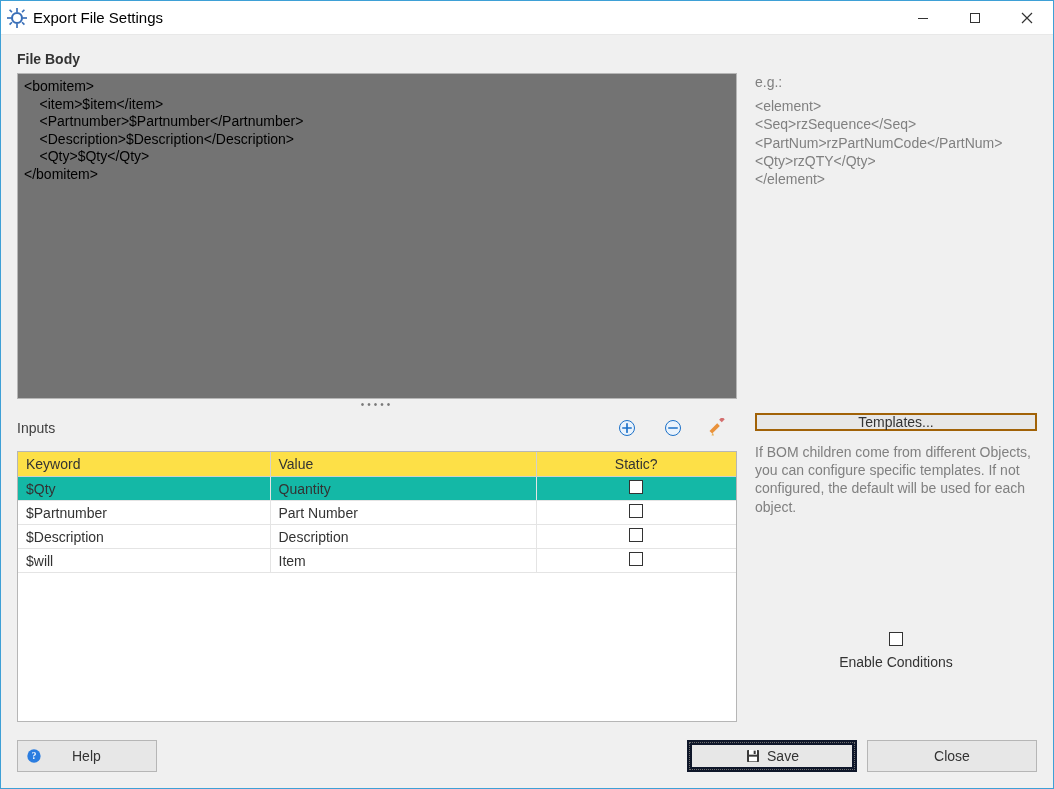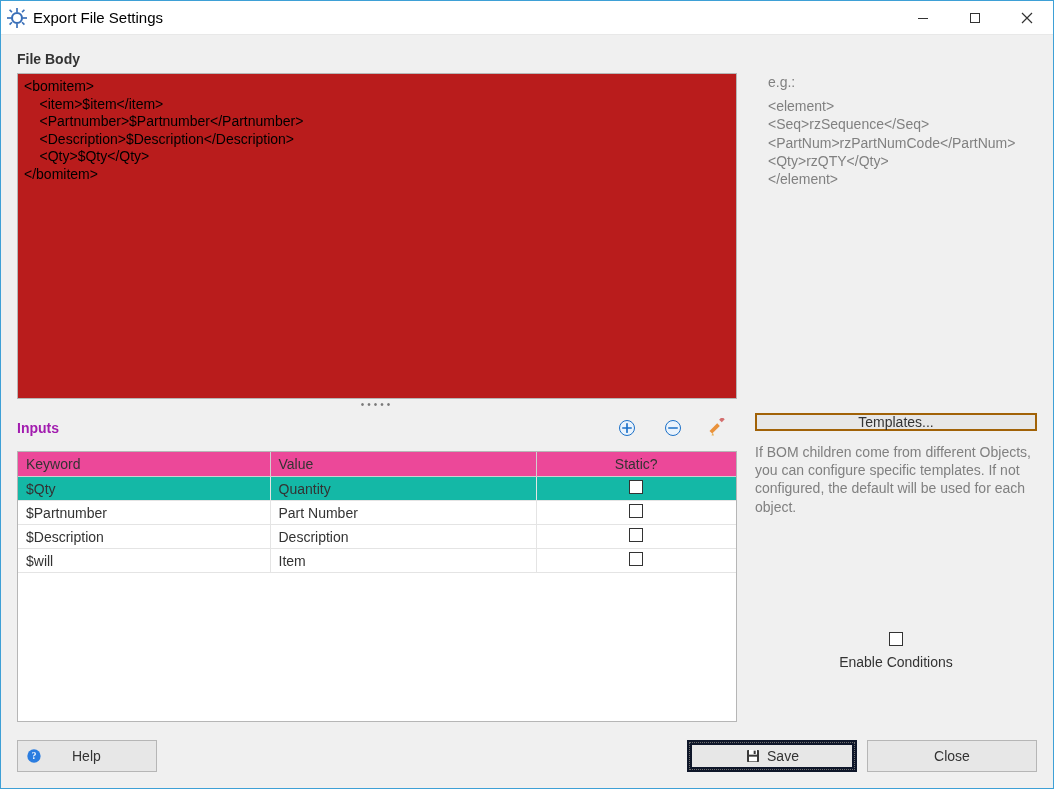"File Body" .top-row { gap: 31px -> 18px }
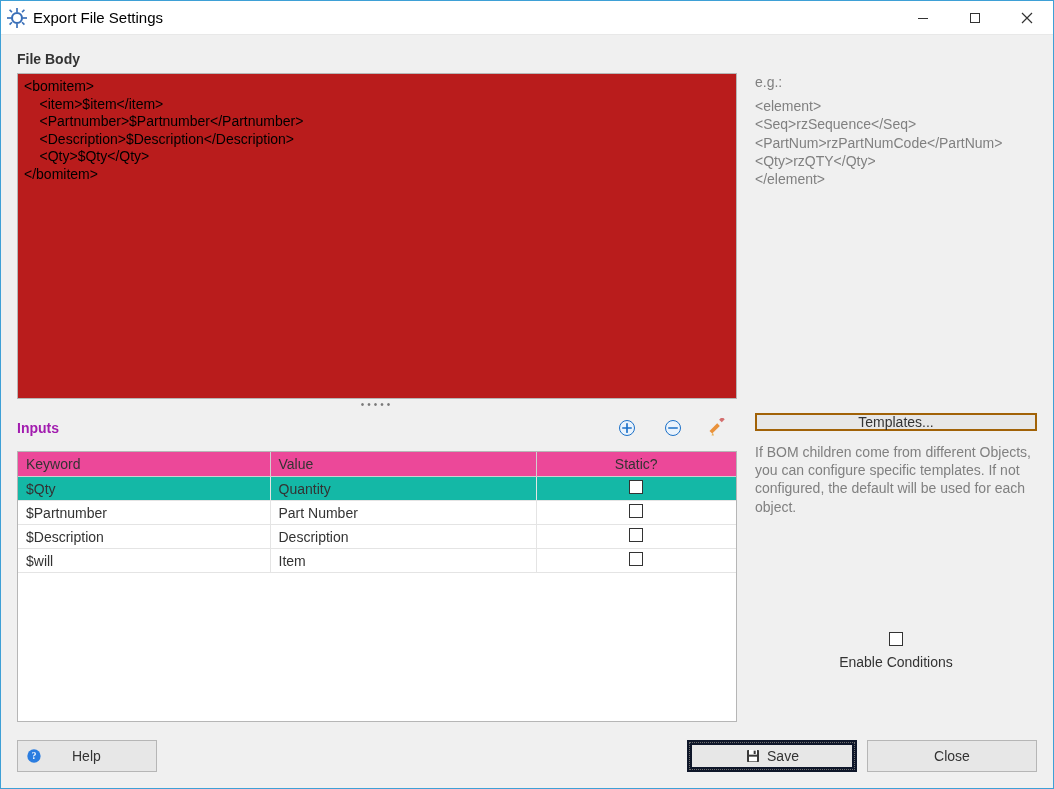"<bomitem>" .filebody-textarea { background: #b91c1c -> #737373 }
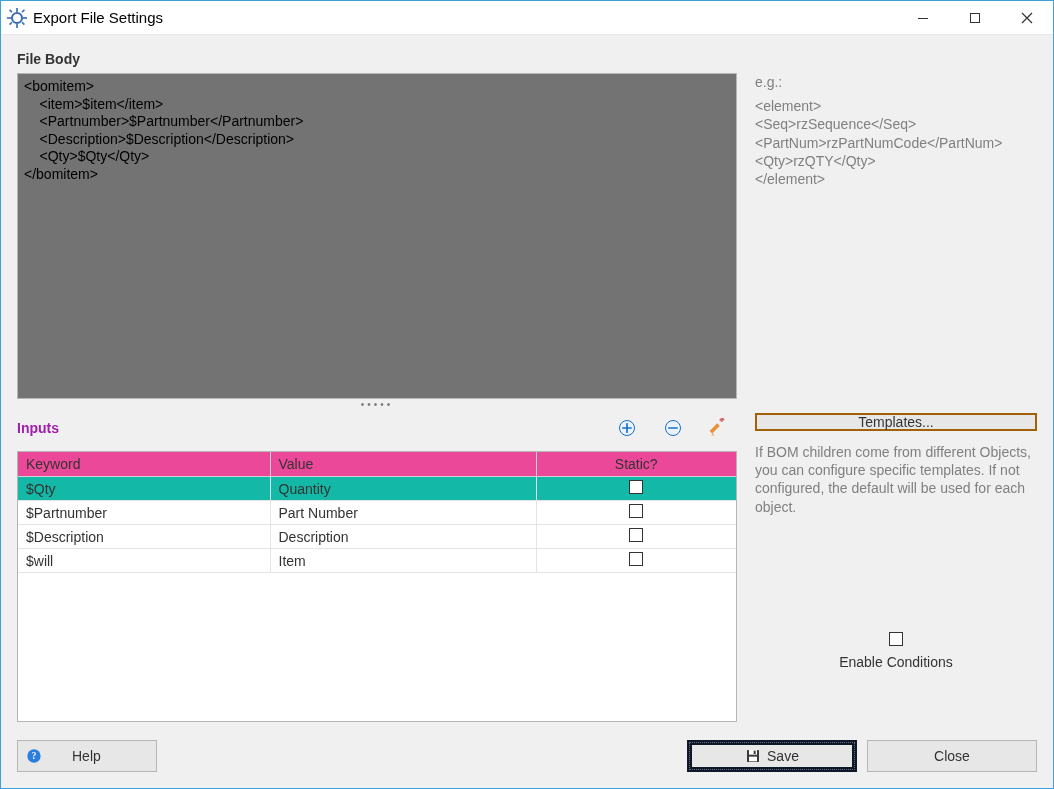"Inputs" .inputs-header .lbl { color: #a21caf -> #404040; font-weight: 700 -> 400 }
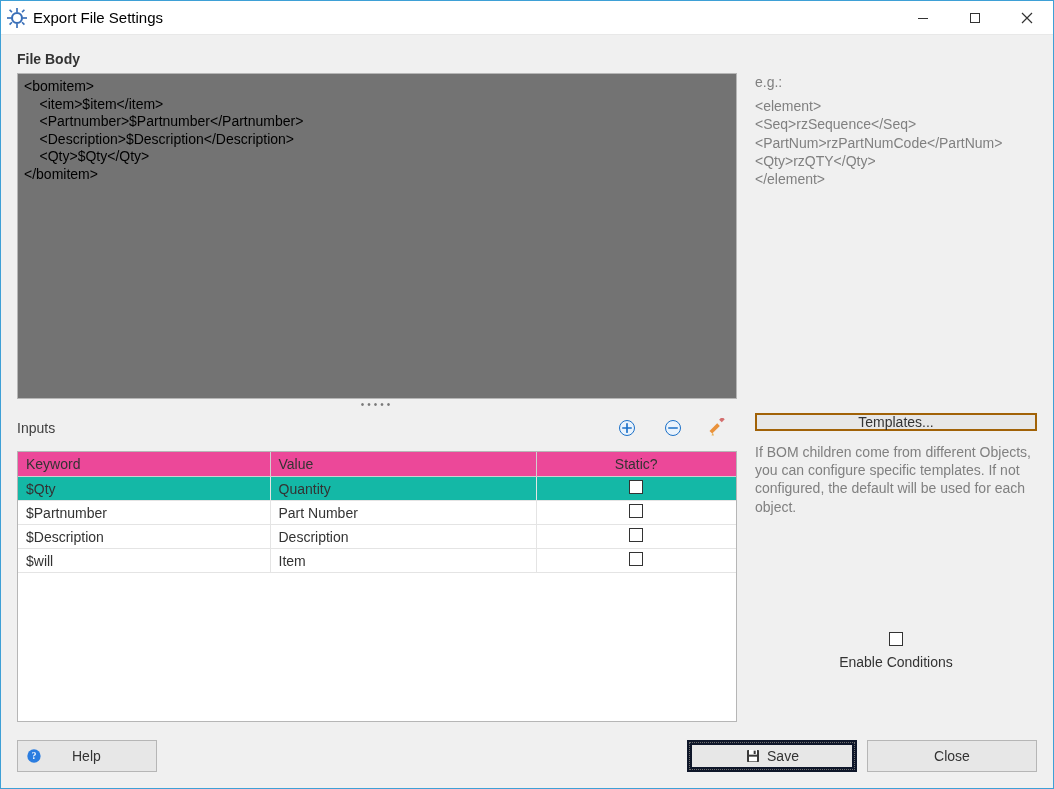"Keyword" .inputs-table th { background: #ec4899 -> #fde047 }
